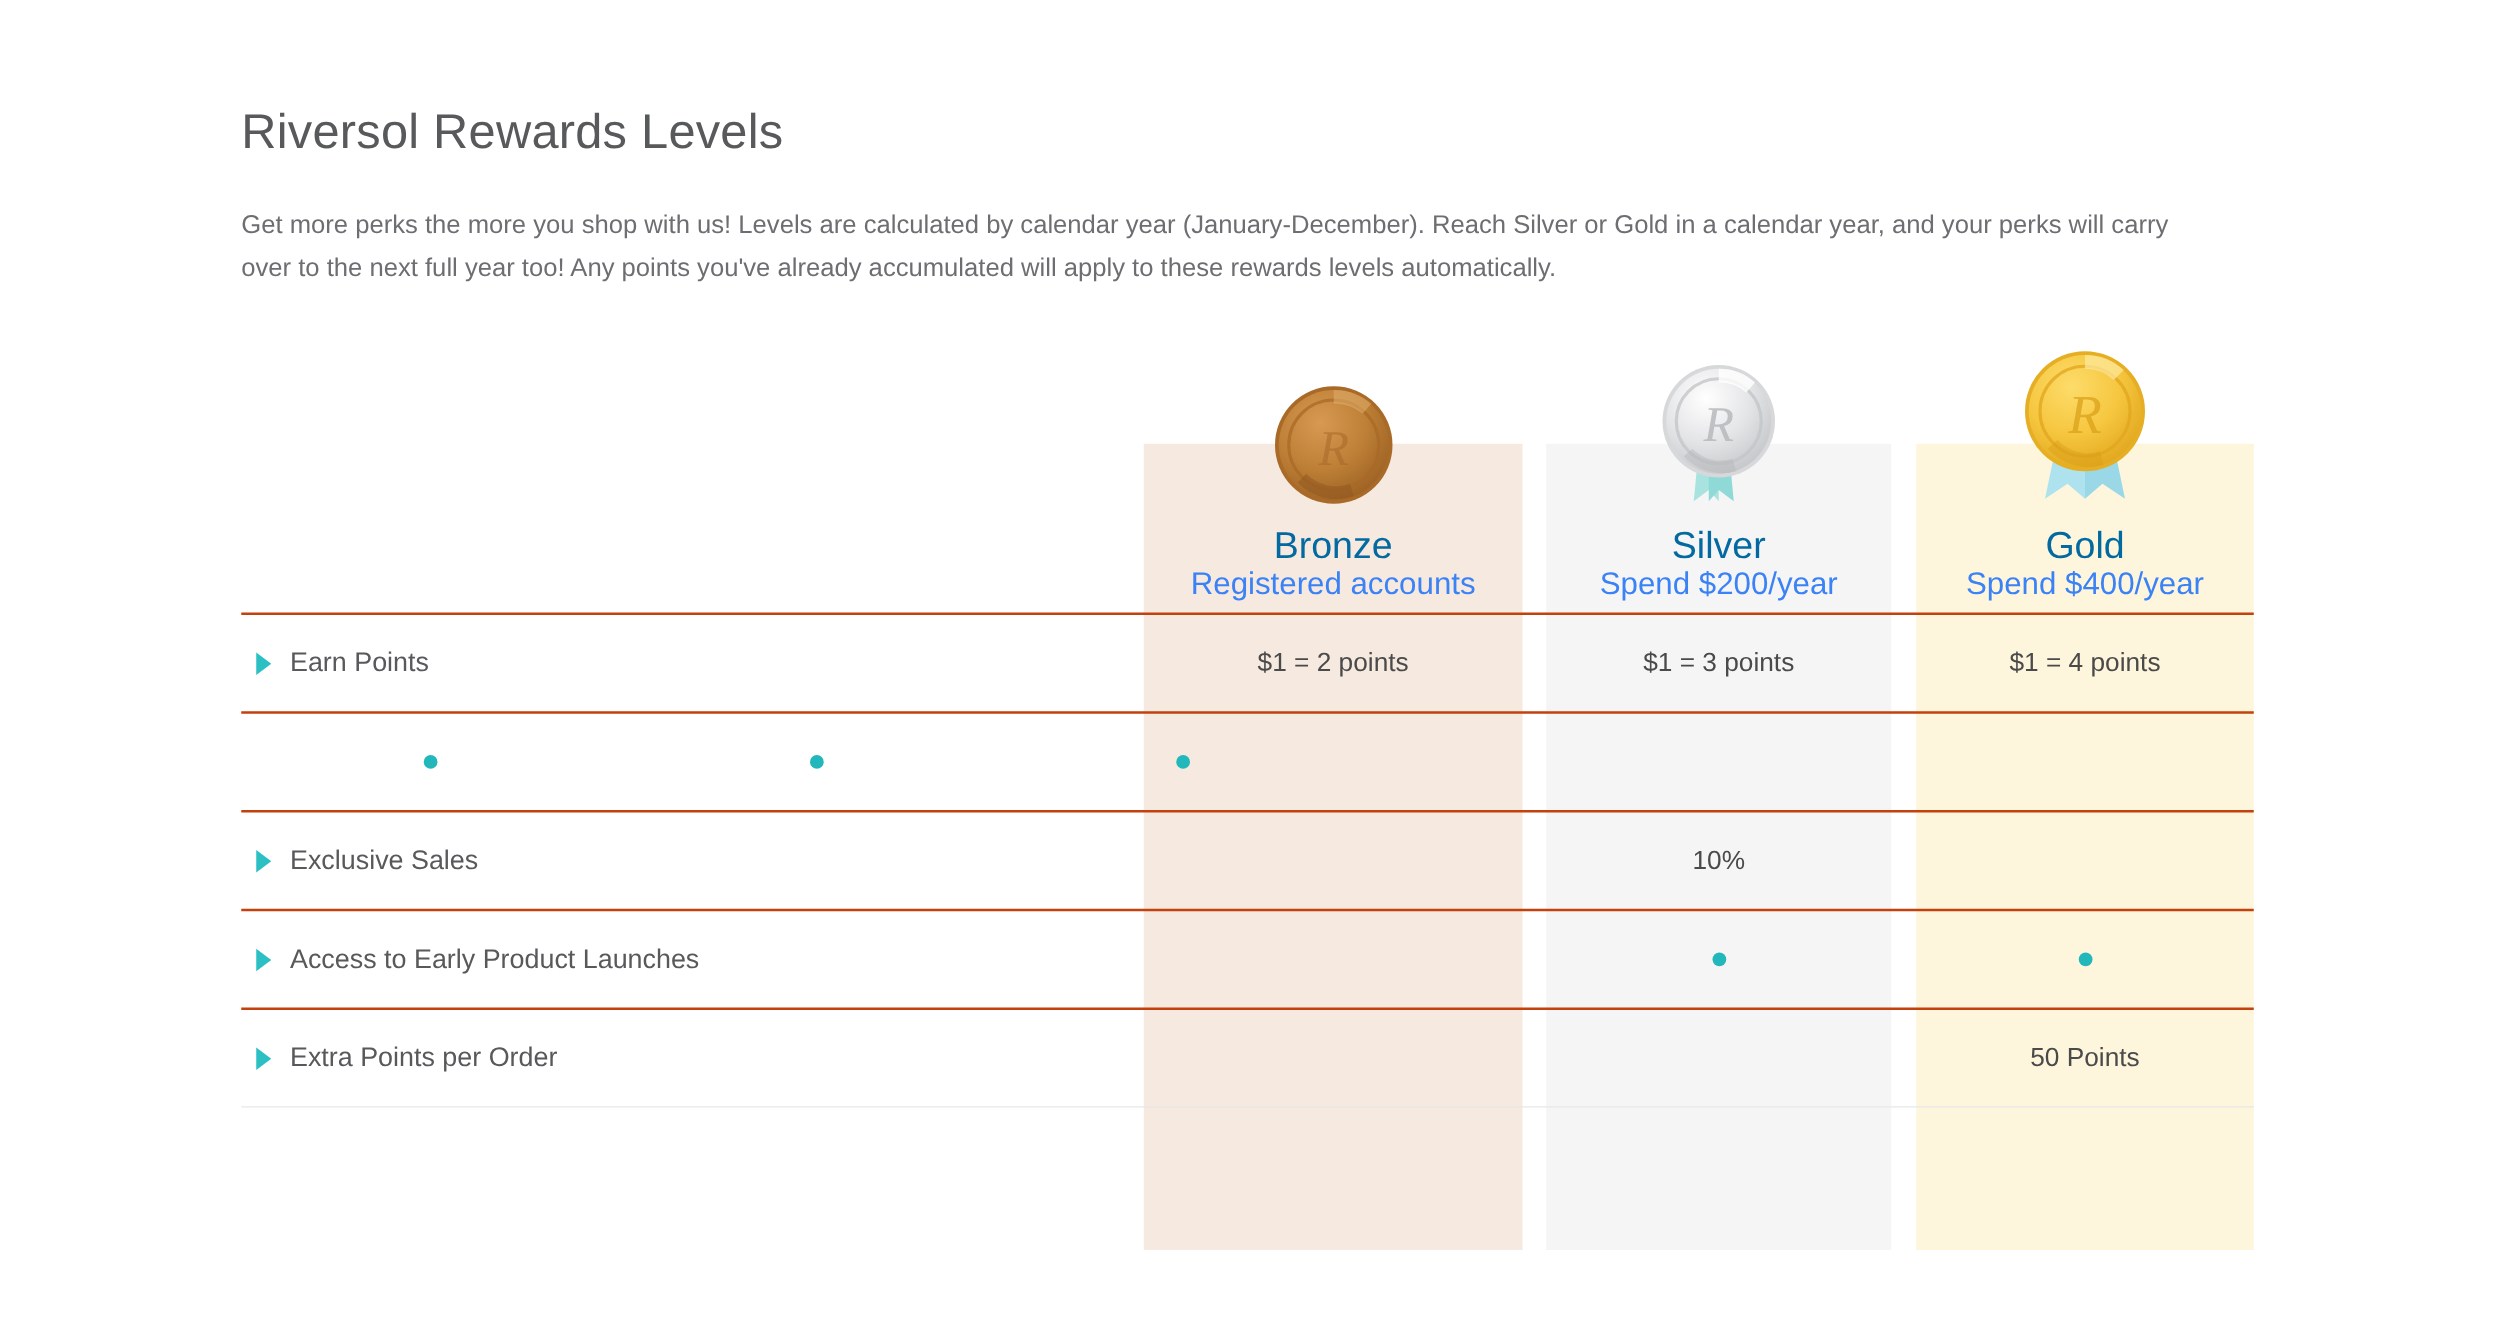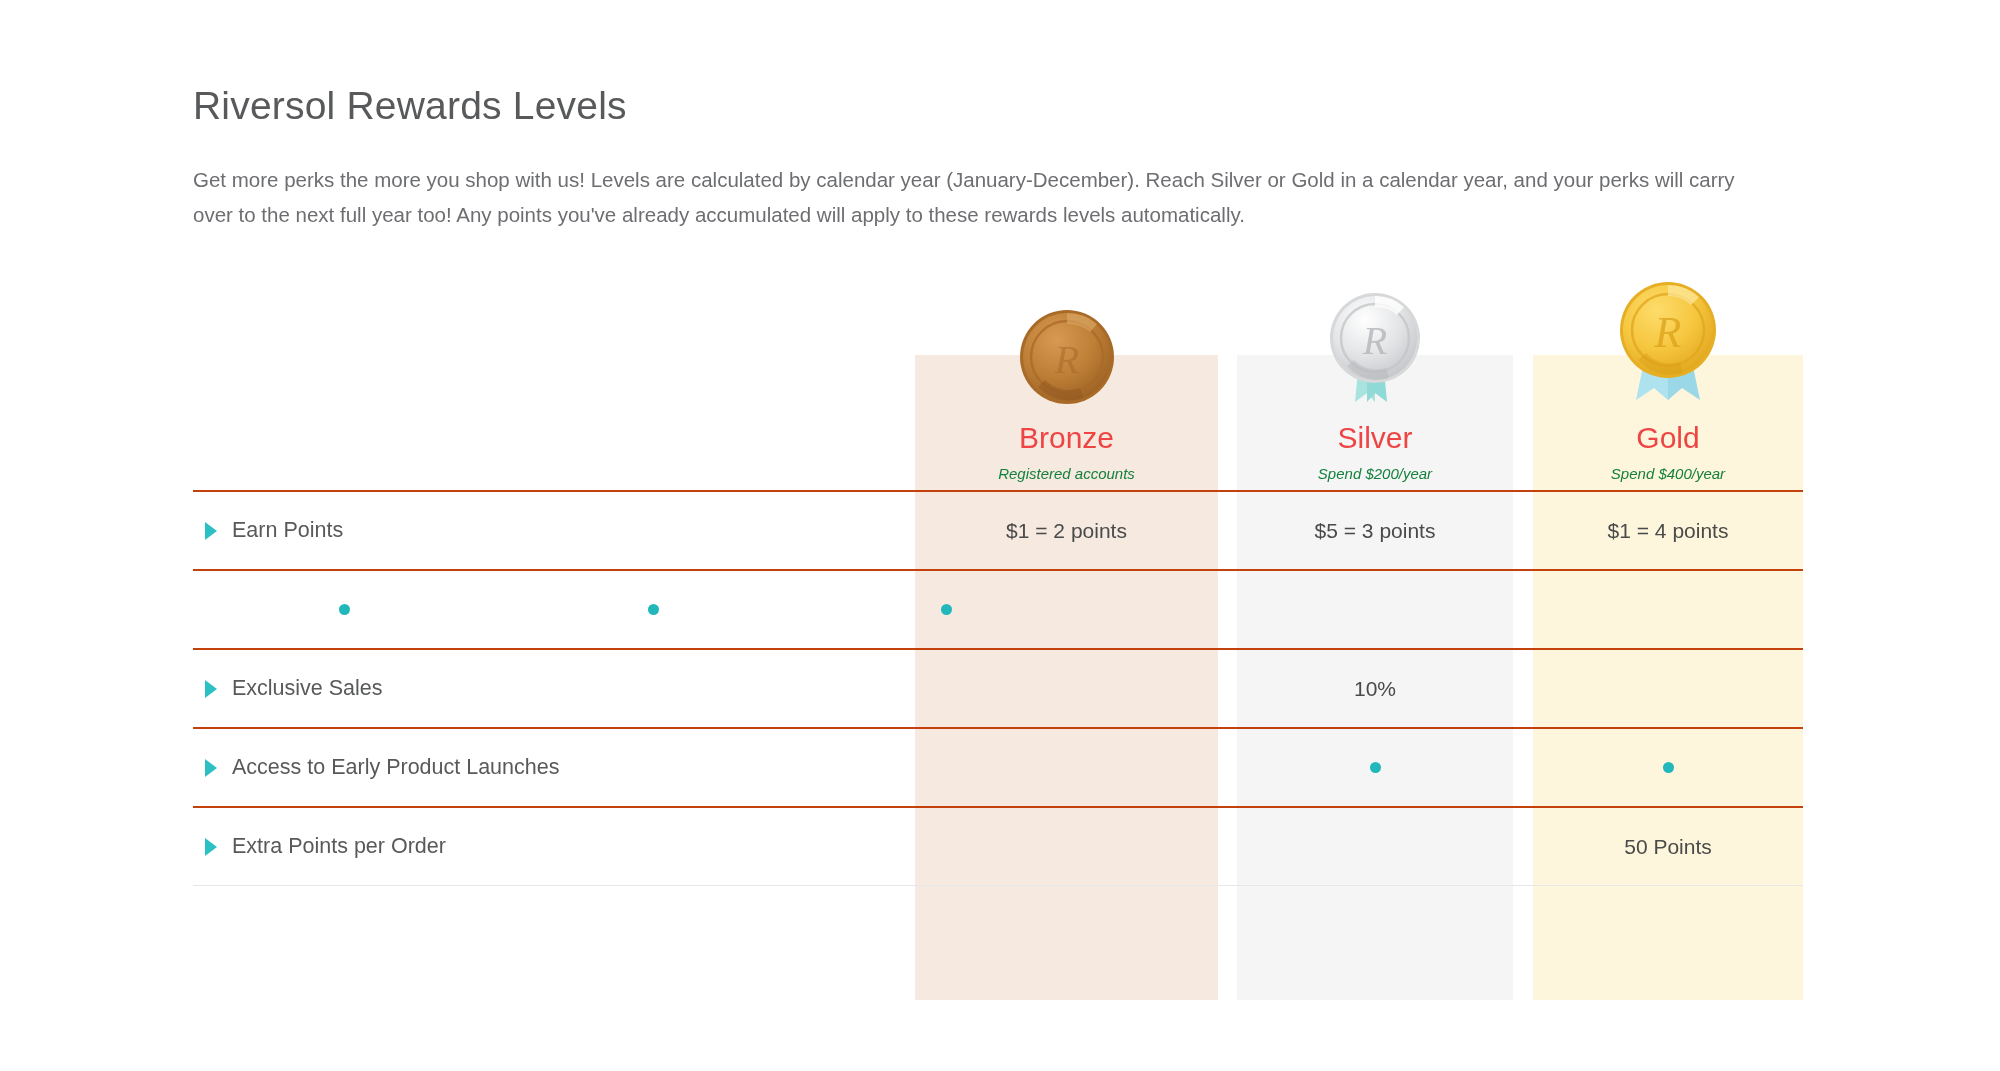"Bronze" .tier-name { color: #ef4444 -> #0369a1; margin-bottom: 11px -> none }
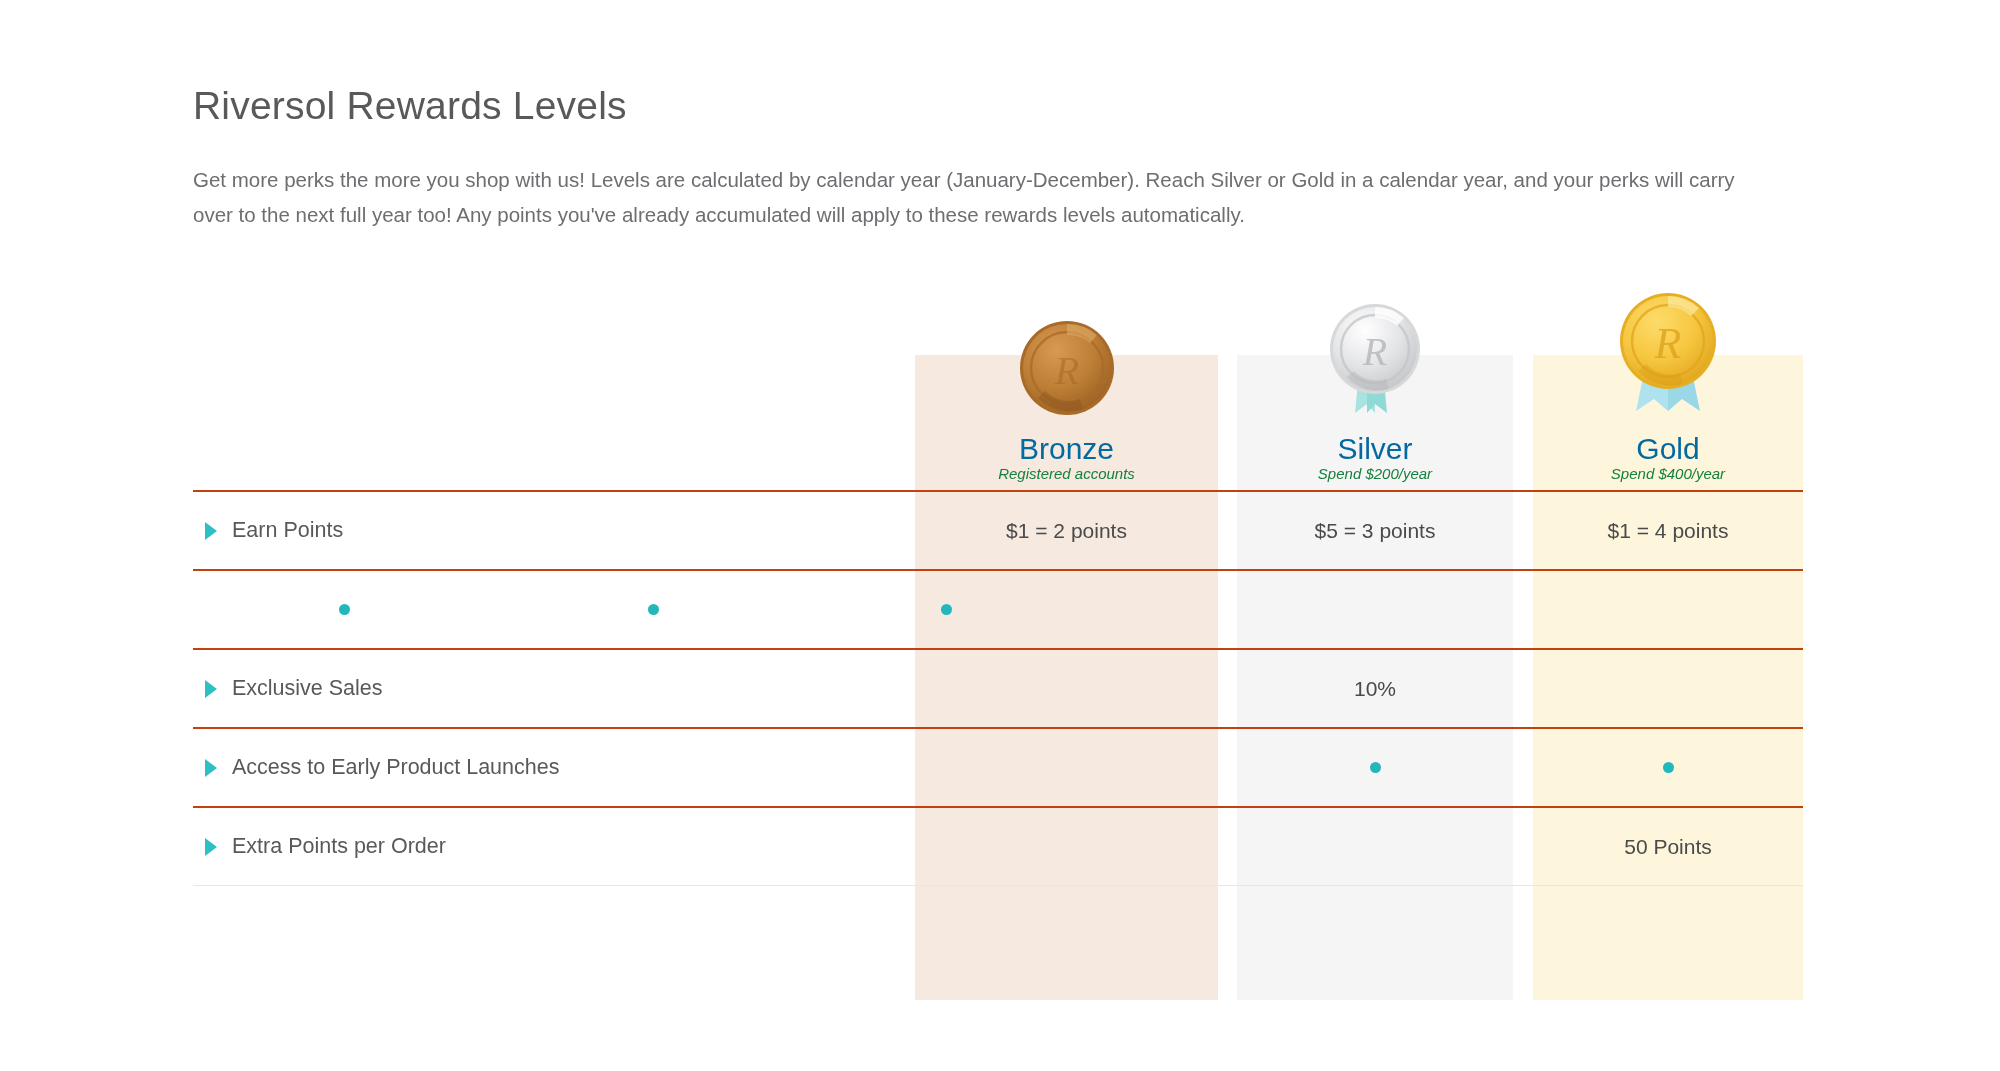"Registered accounts" .tier-req { color: #15803d -> #3b82f6; font-size: 15px -> 25px; font-style: italic -> none }
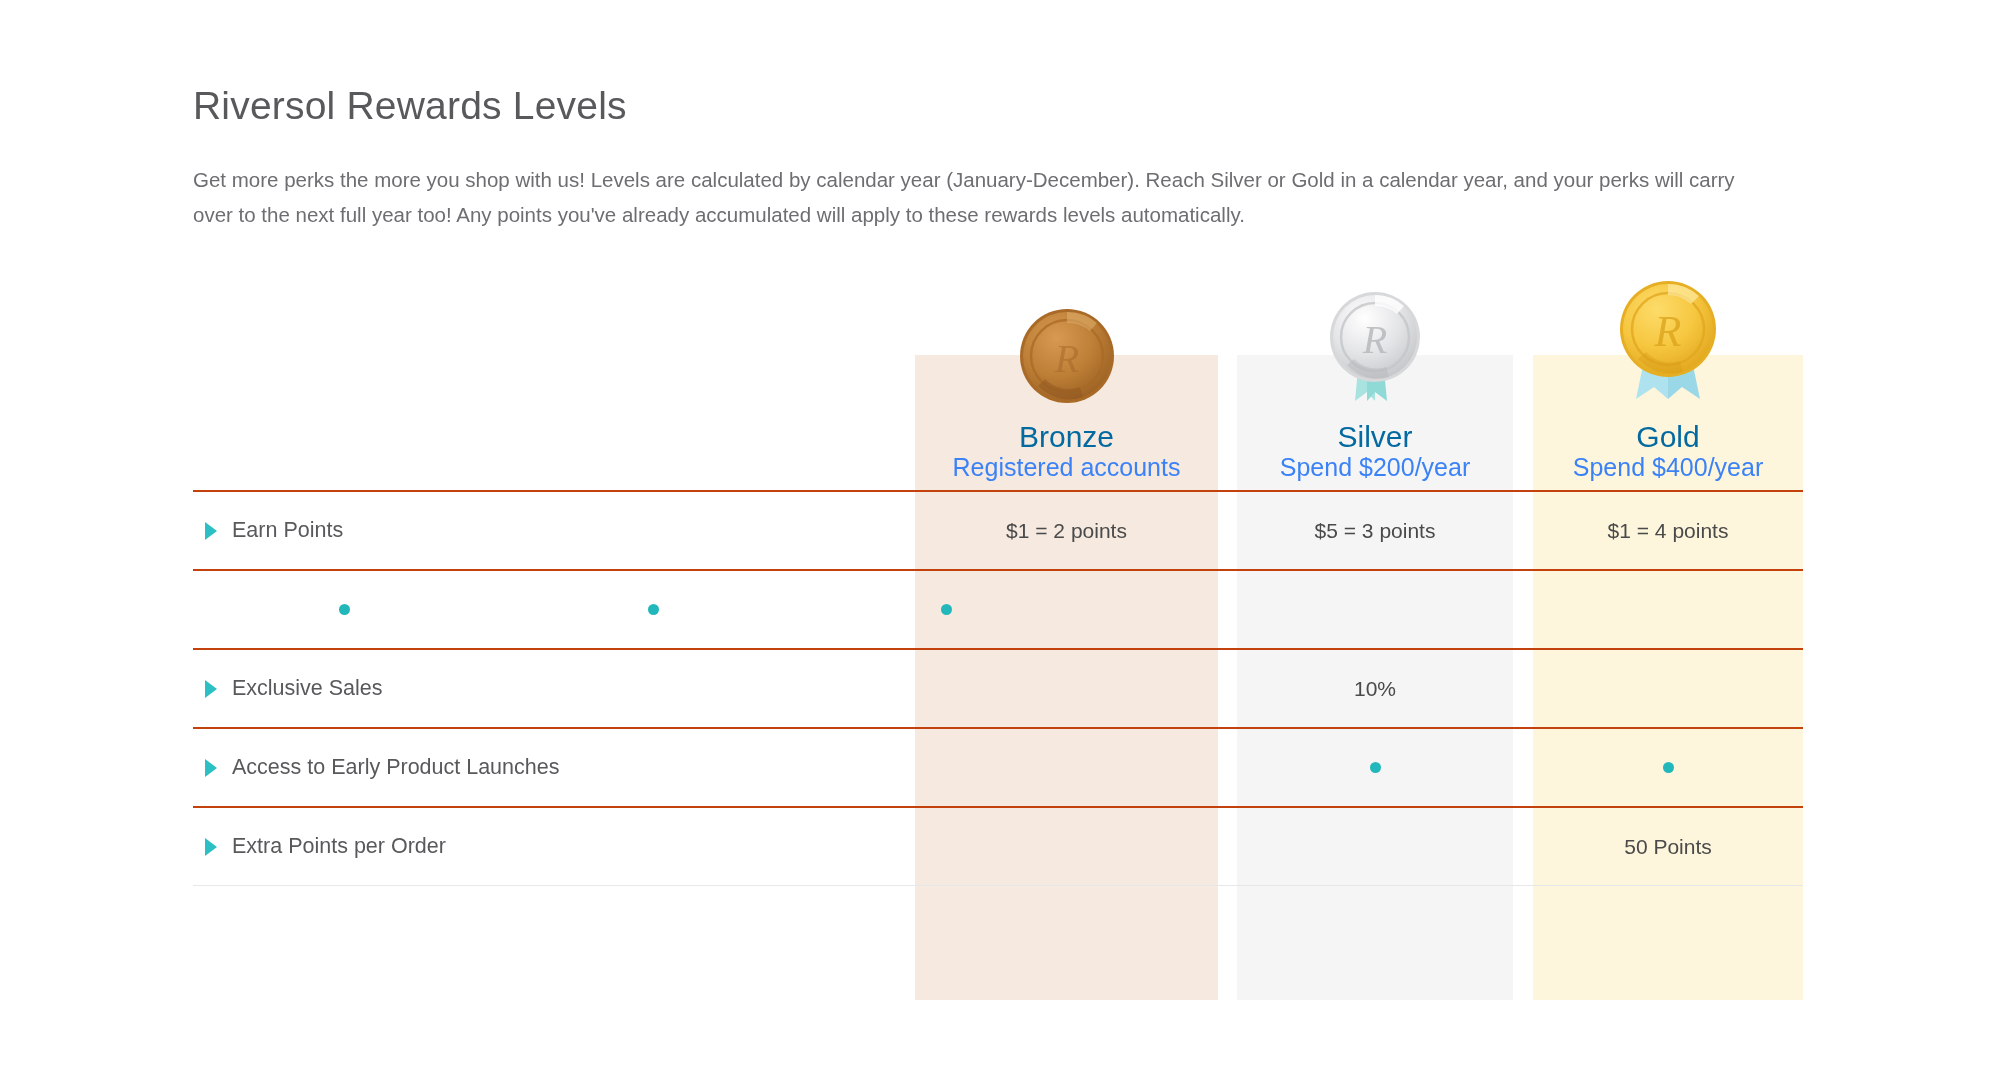"$5 = 3 points" div.cell-val { text: $5 -> $1 }
